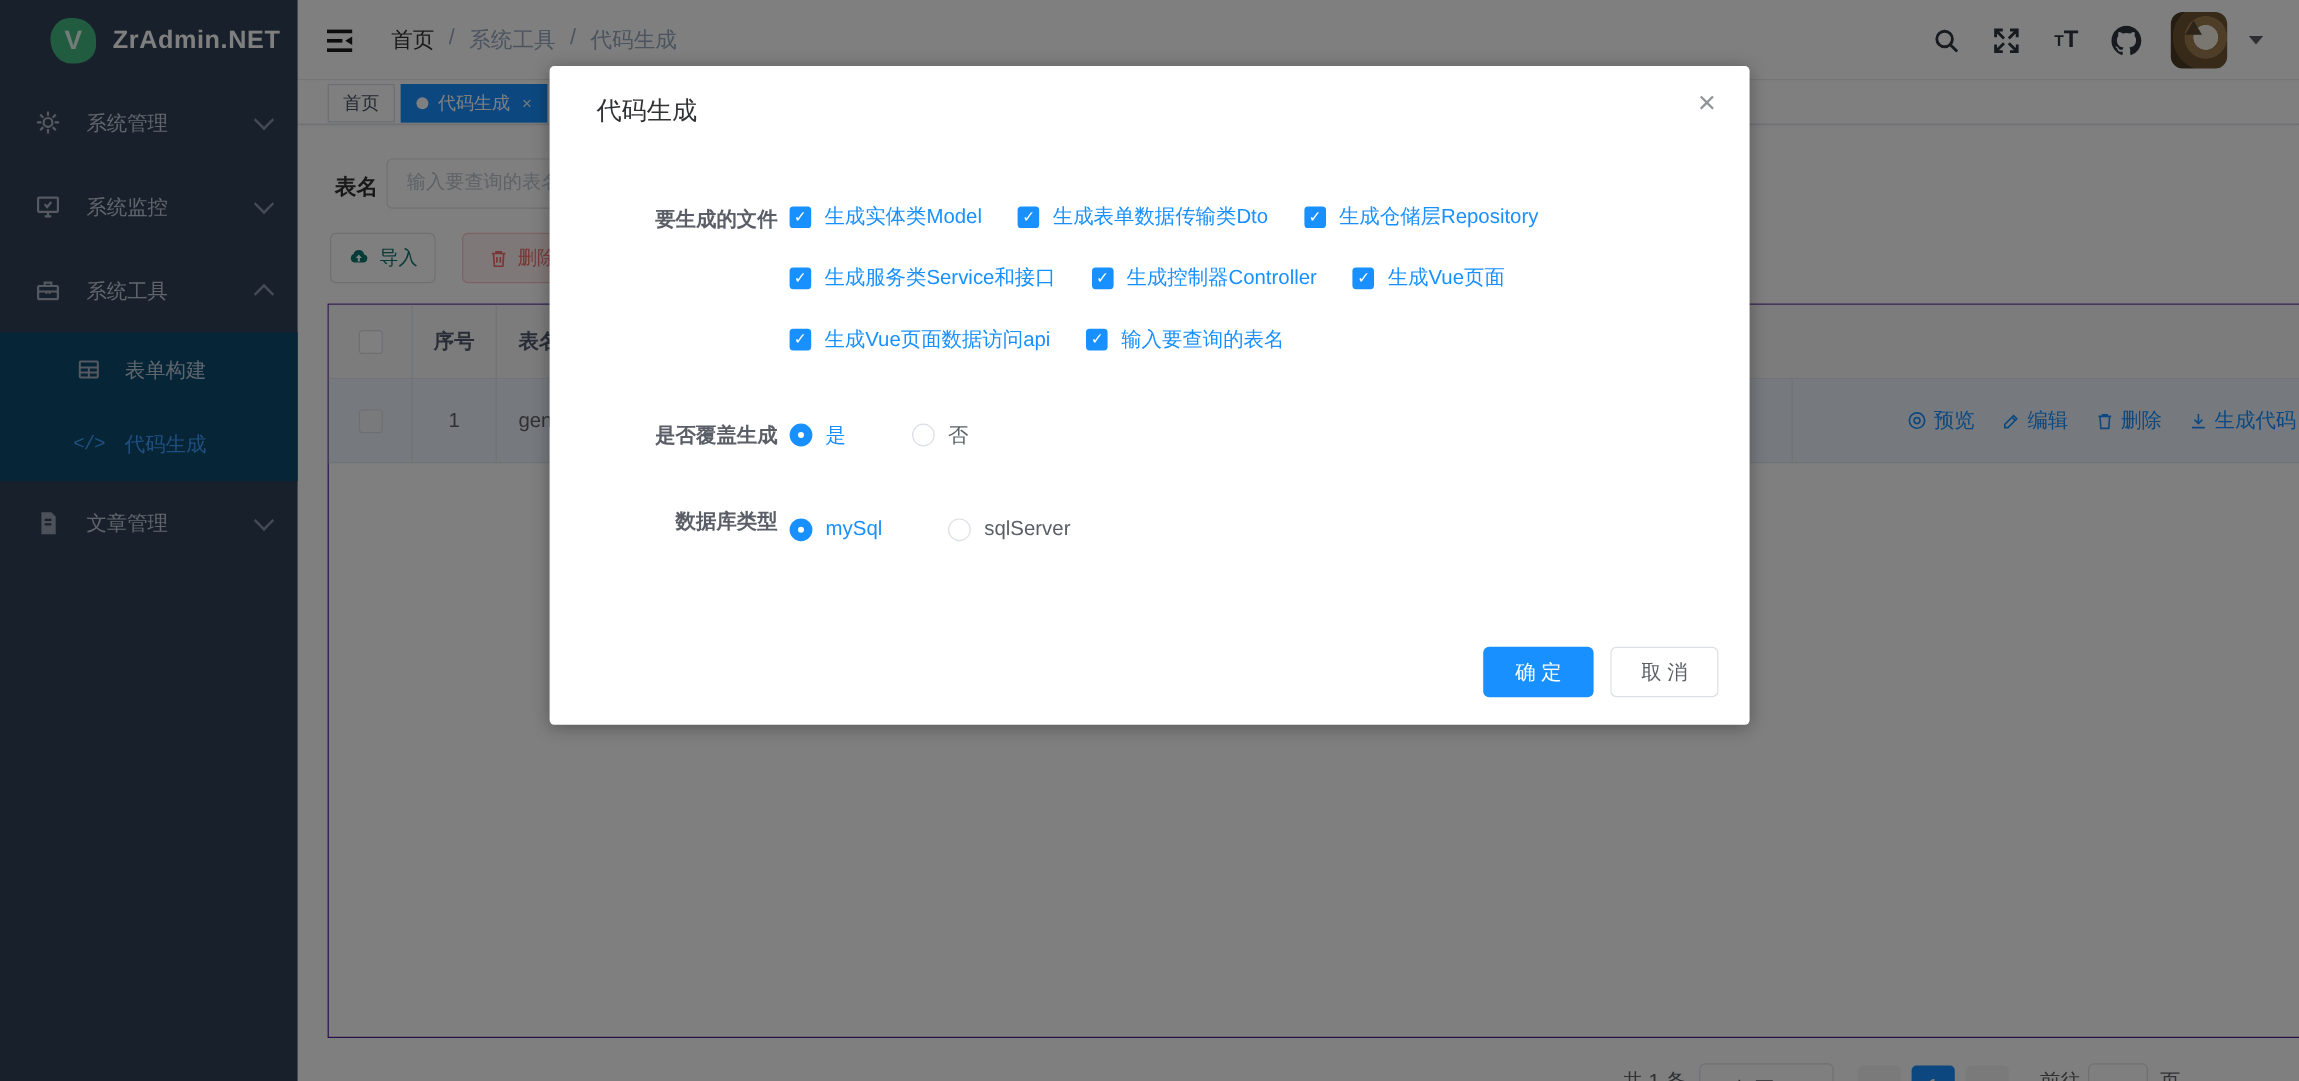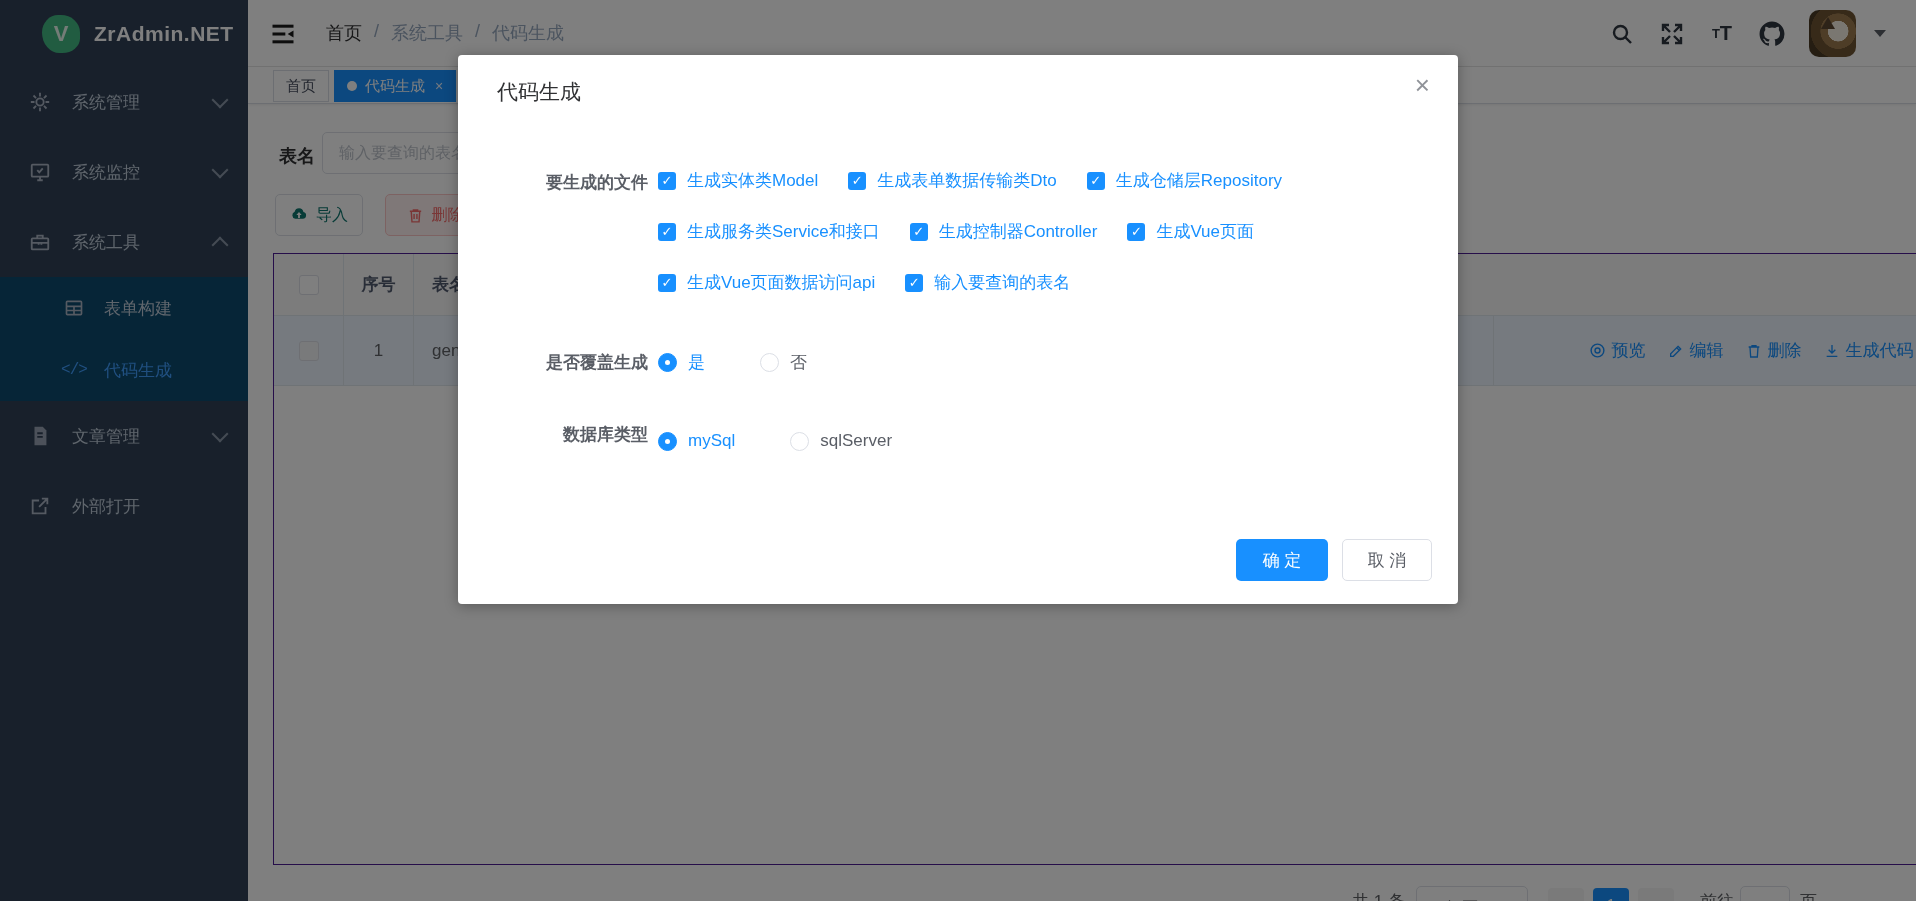"外部打开" div.menu-item { html: <div> <span> <svg> <path></path> <path></path> </svg> </span> <span>外部打开</span> </div> -> none }
